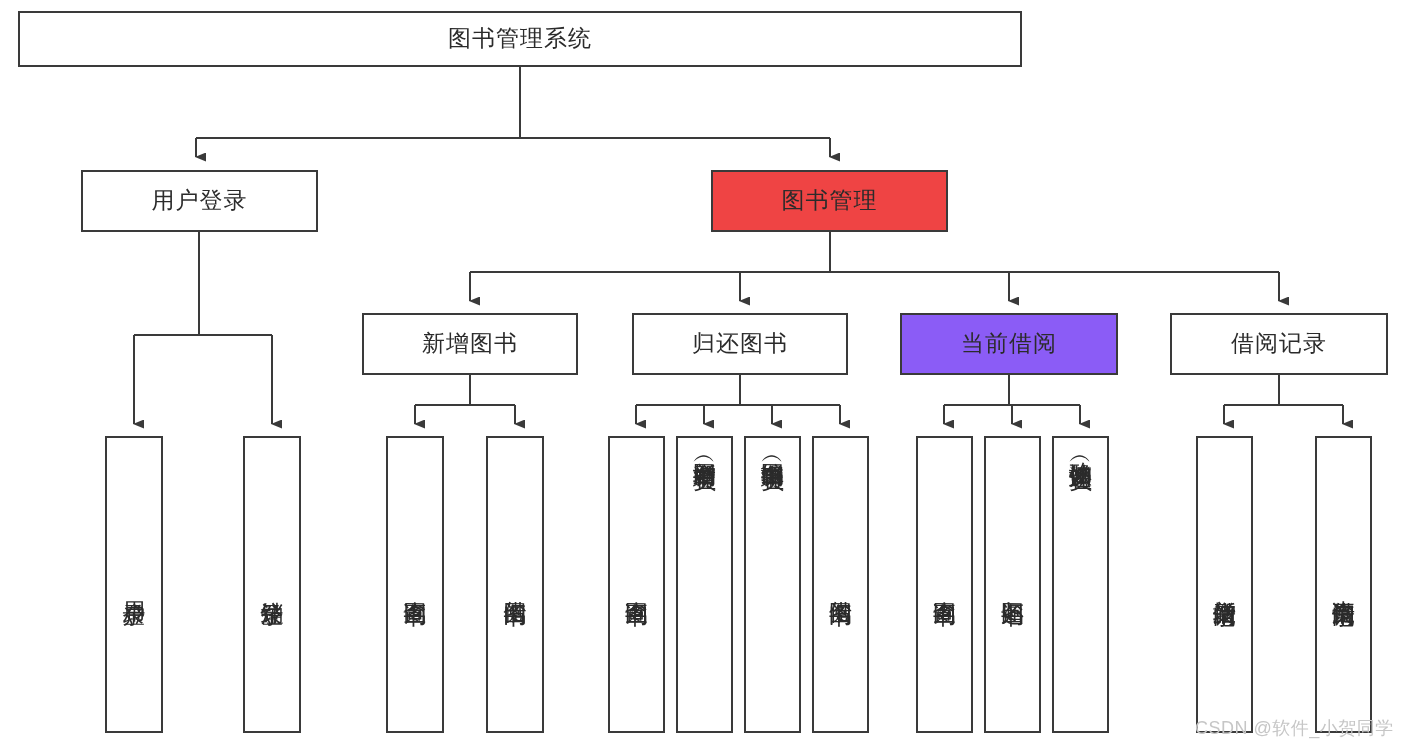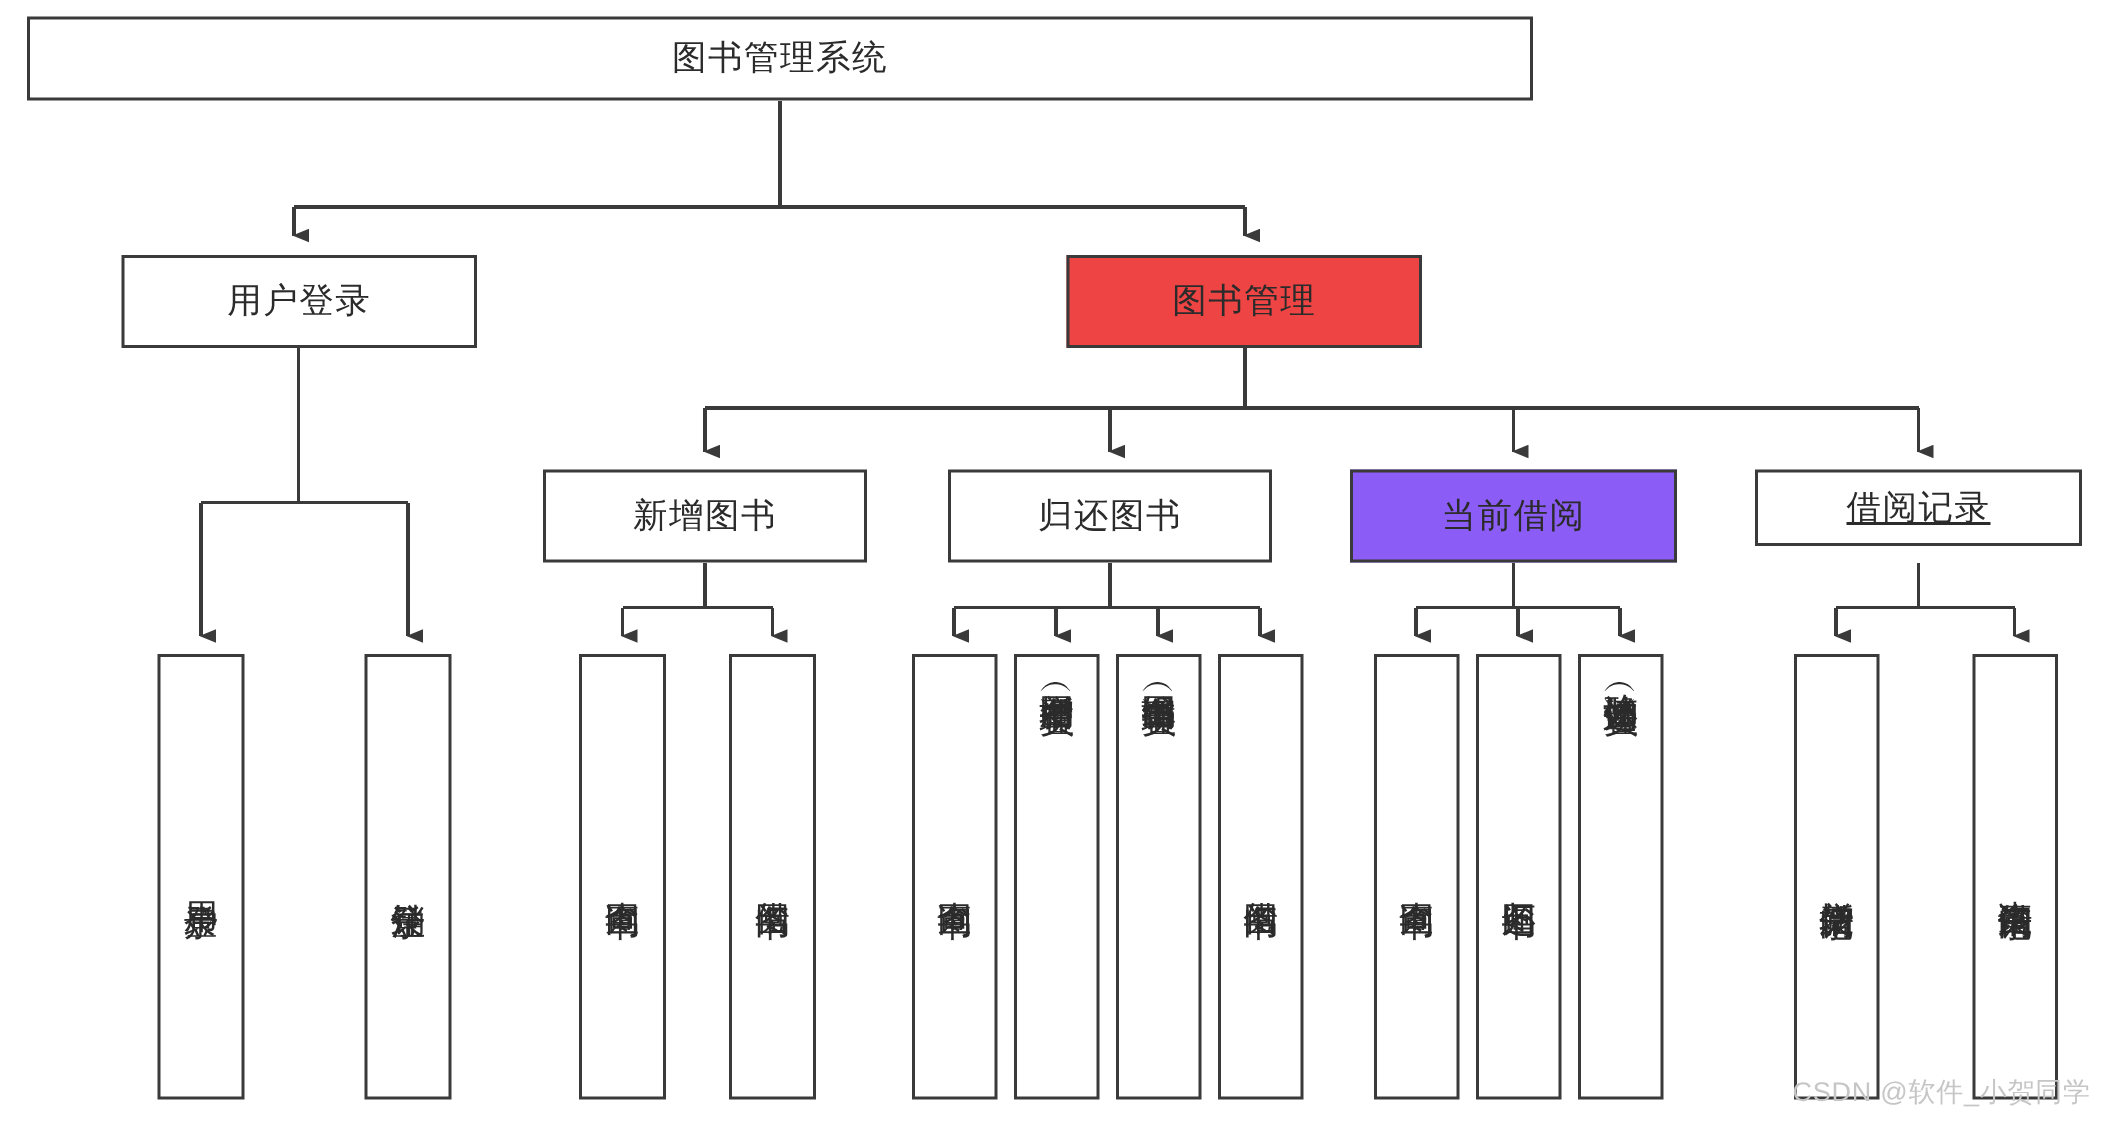"借阅记录" div.node { height: 51px -> 62px; text-decoration: underline -> none }
